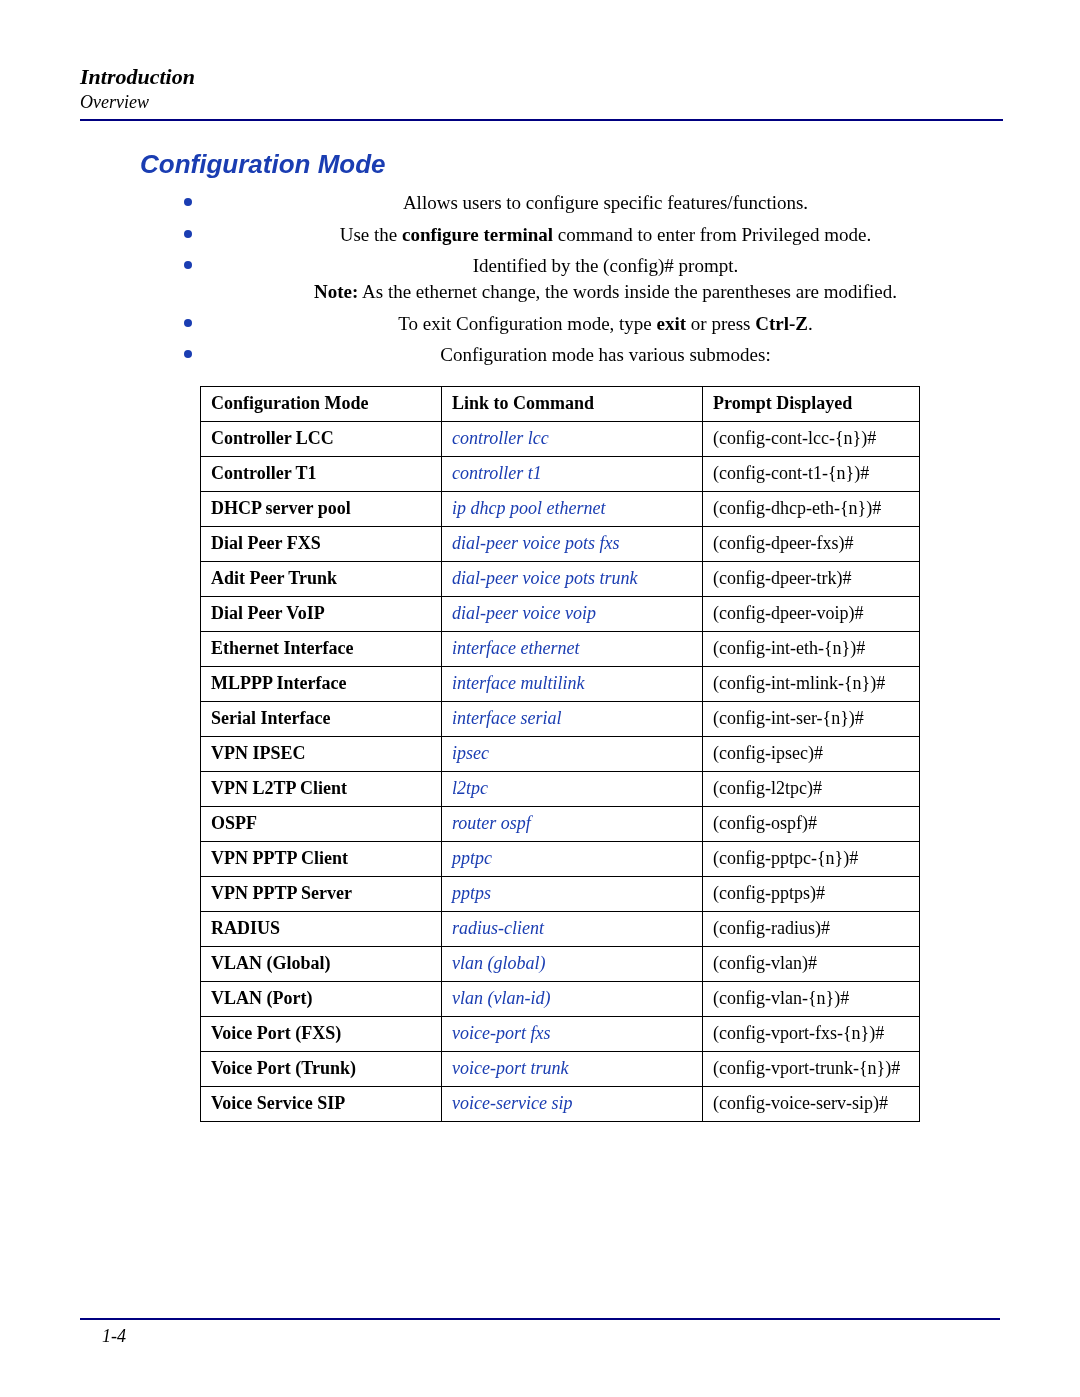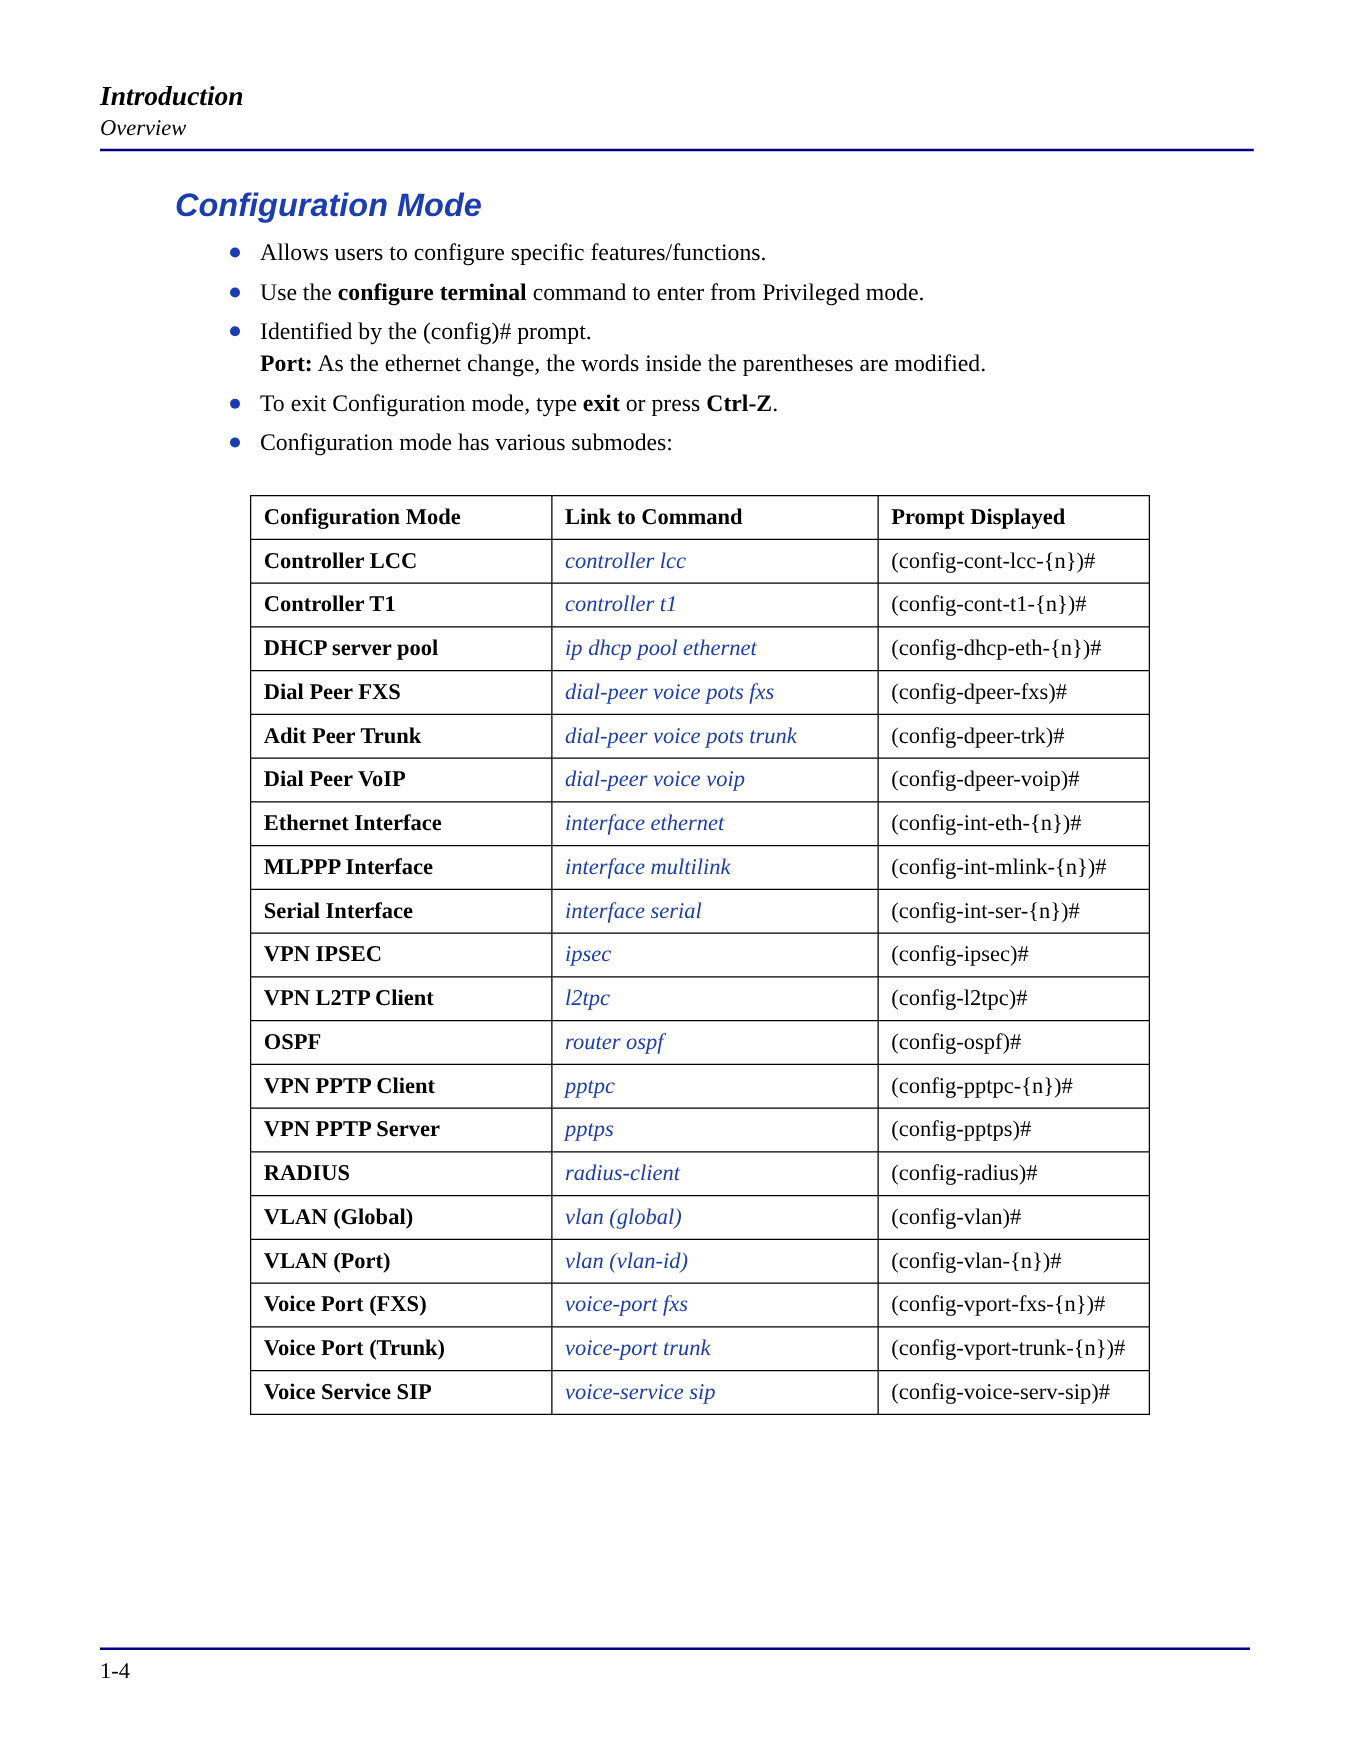"Allows users to configure specific" ul.bullets { margin: 0 0 28px 100px -> 0 0 18px 100px; text-align: none -> center }
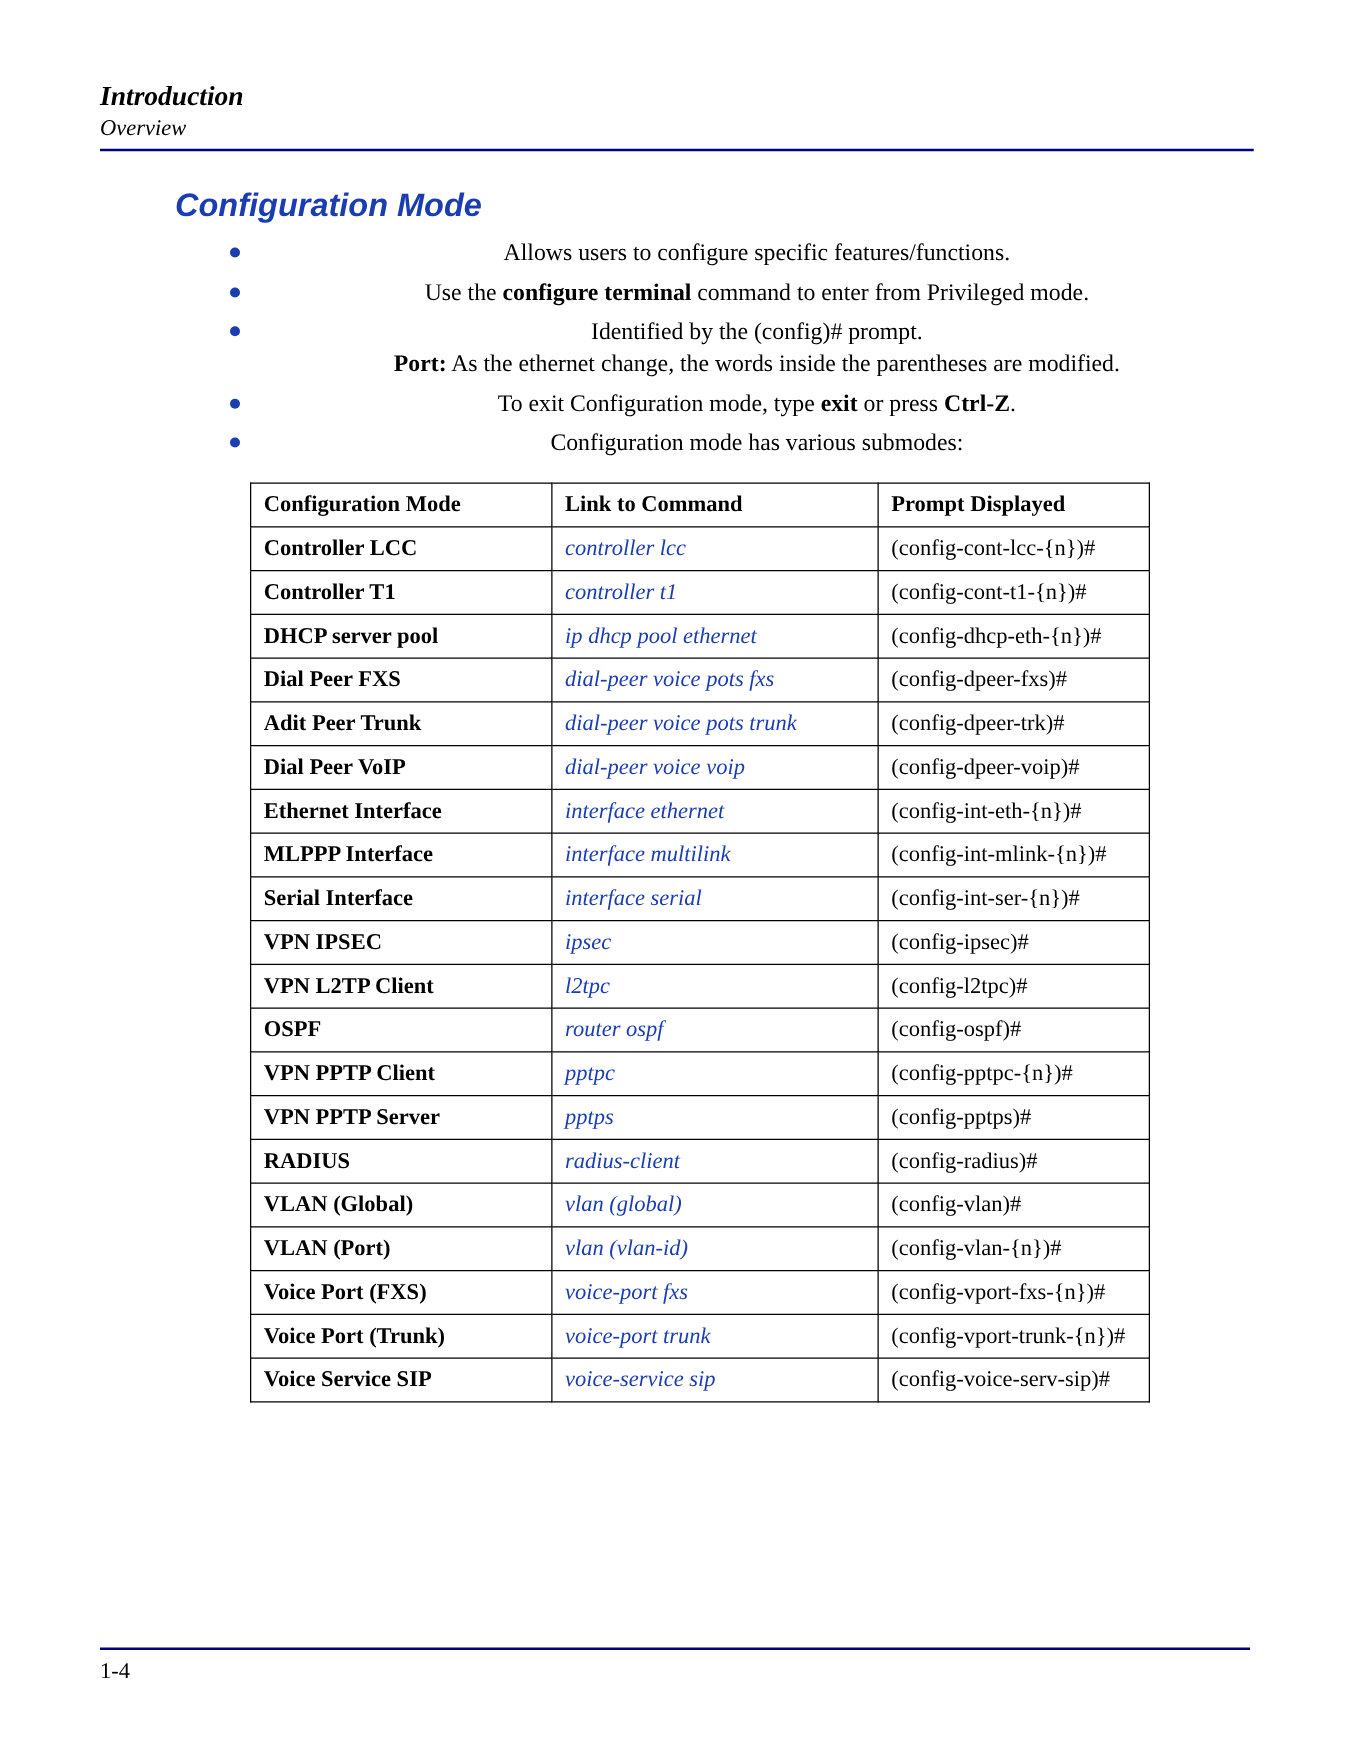"Port:" span.bold { text: Port -> Note }
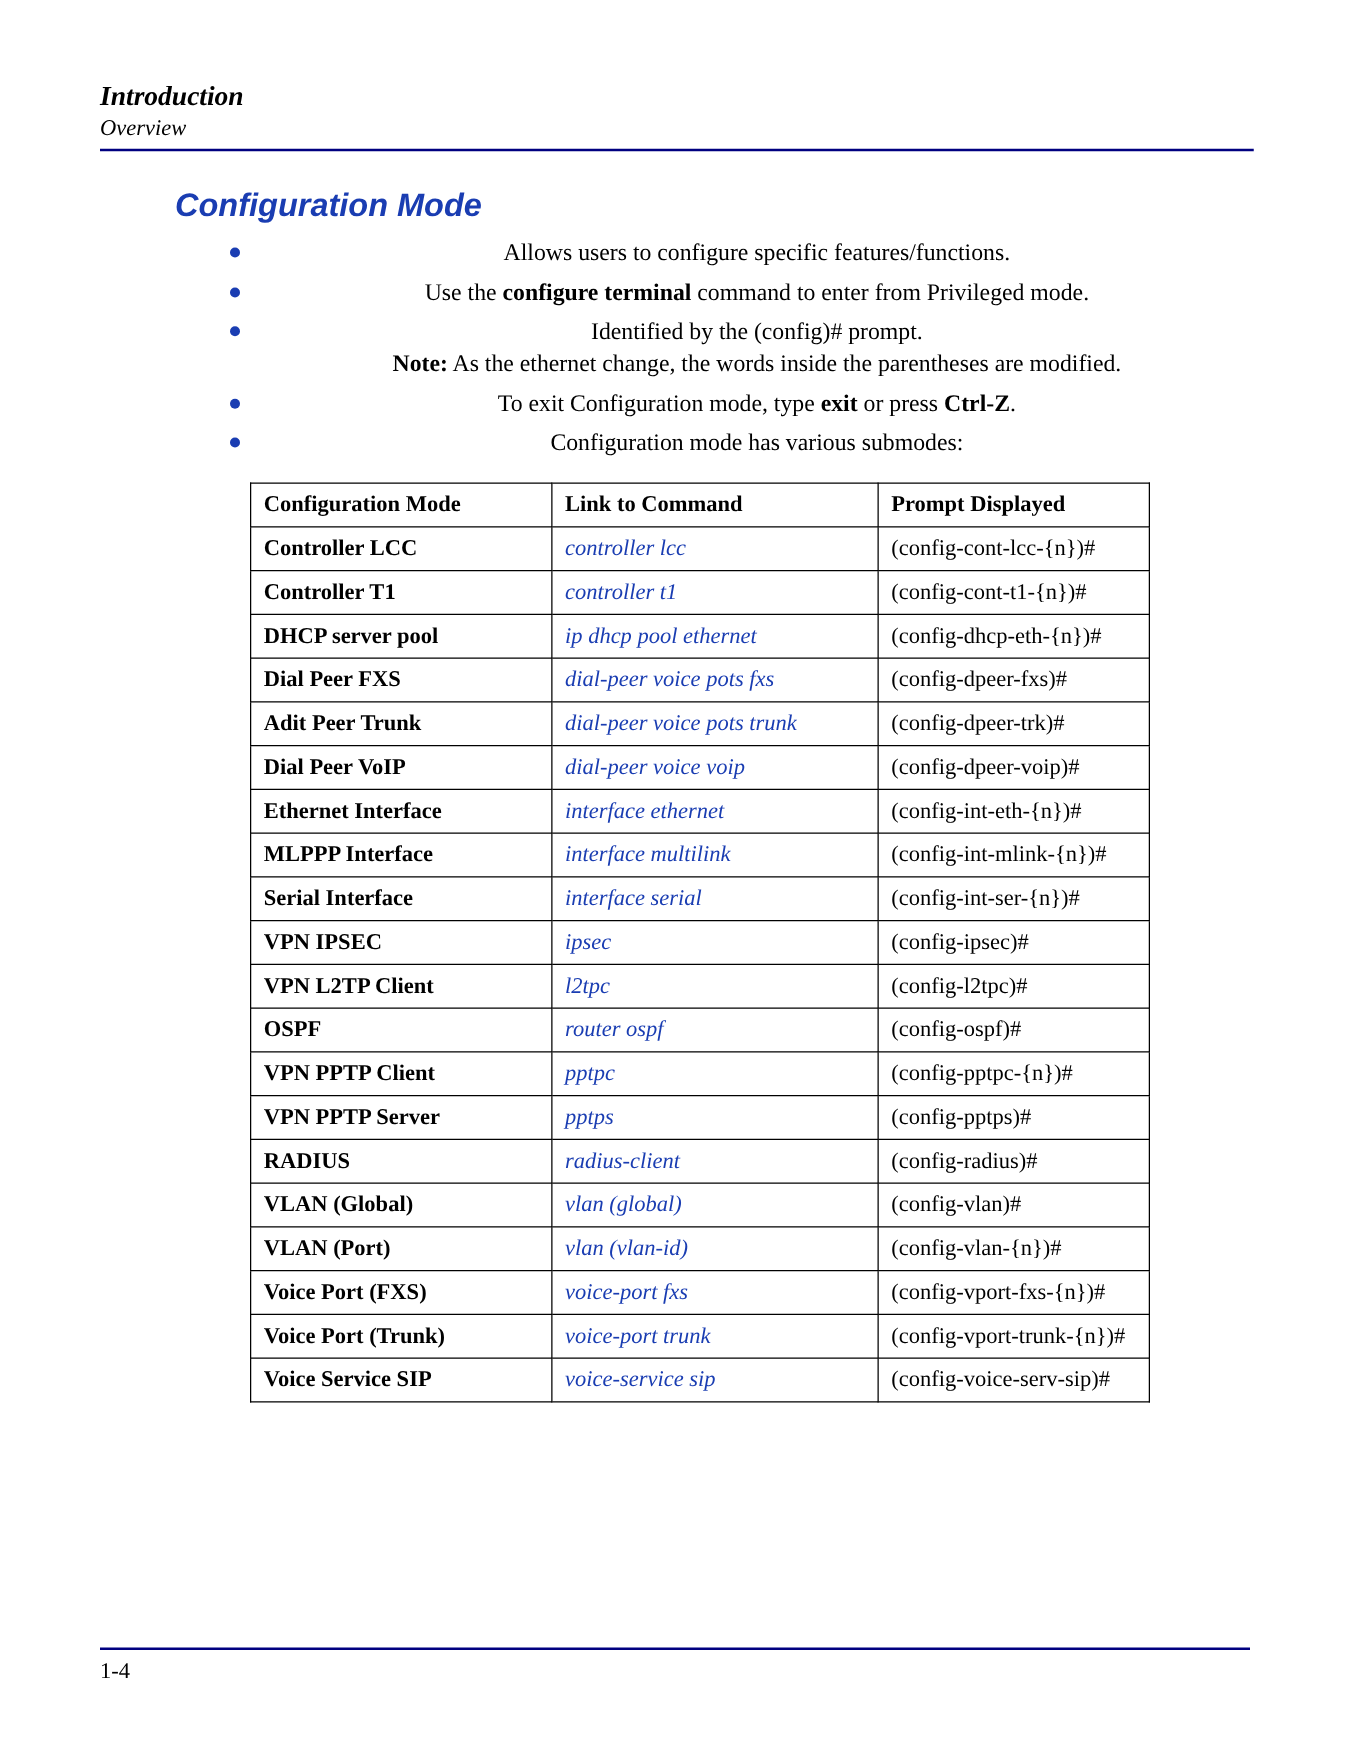"1-4" .footer-row { font-style: none -> italic; margin-left: none -> 22px }
